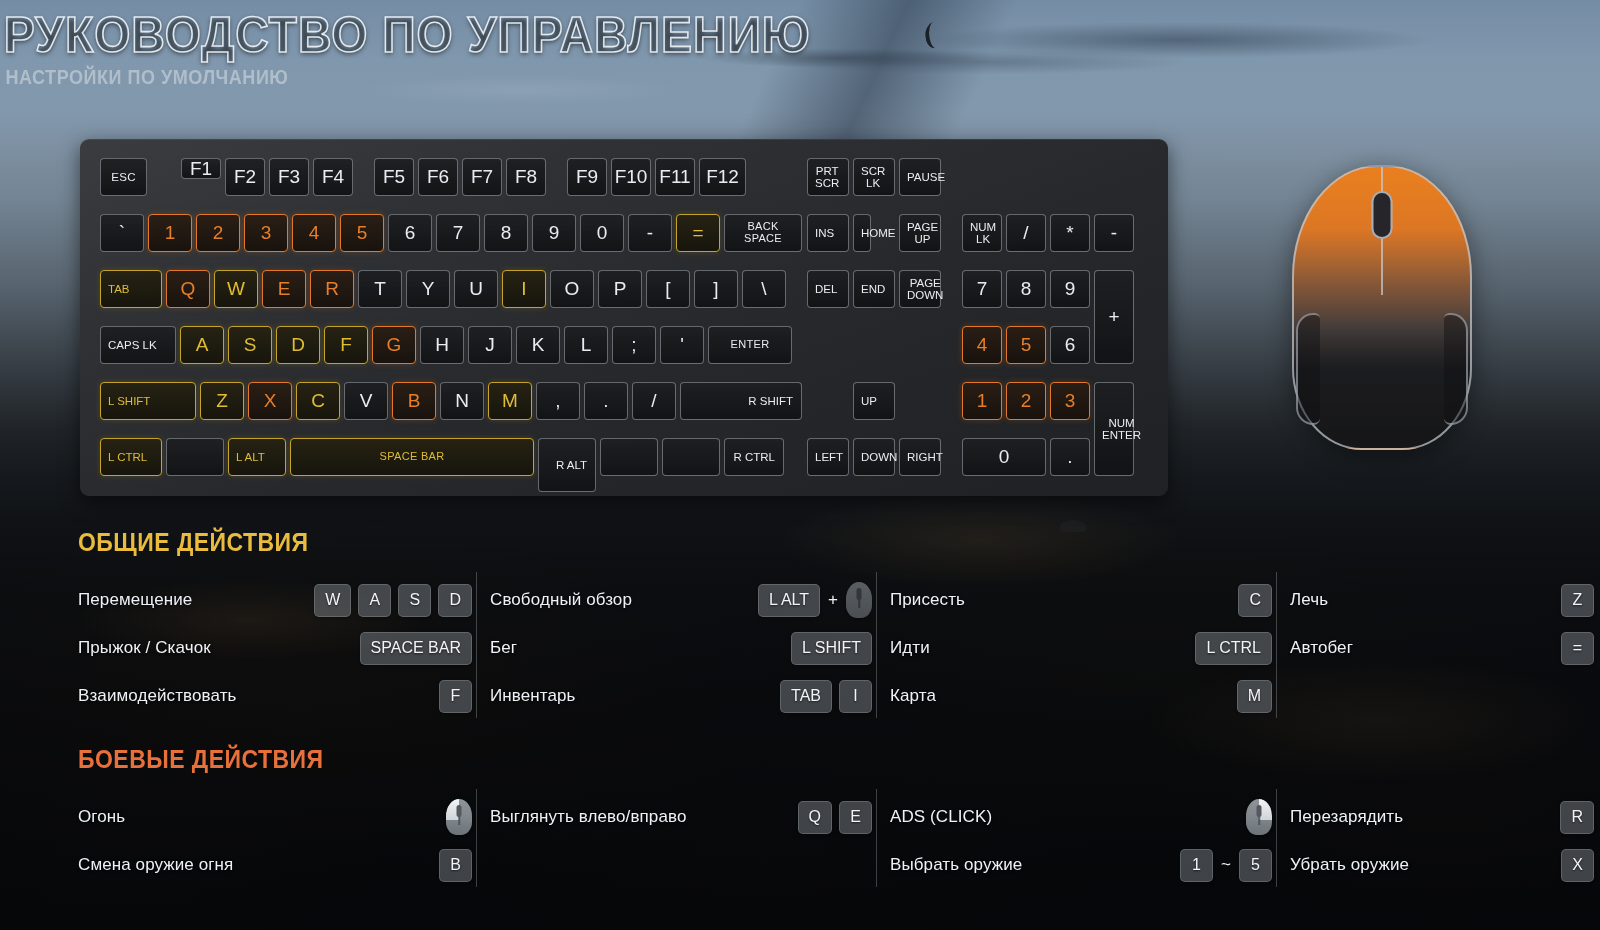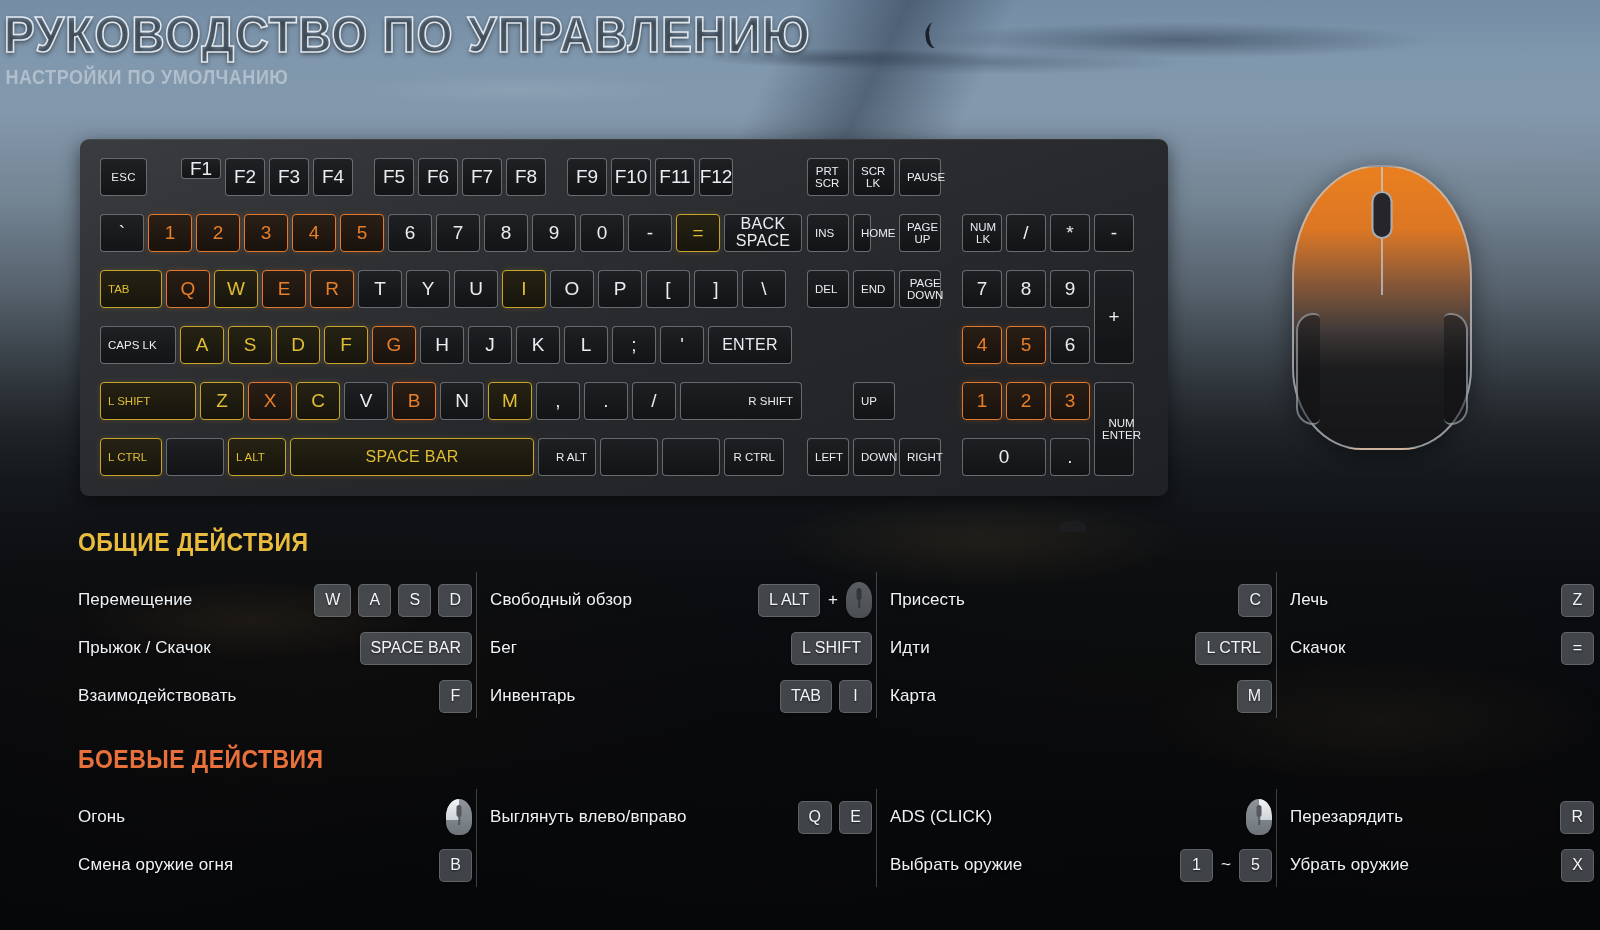"F12" div.key { width: 34px -> 47px }
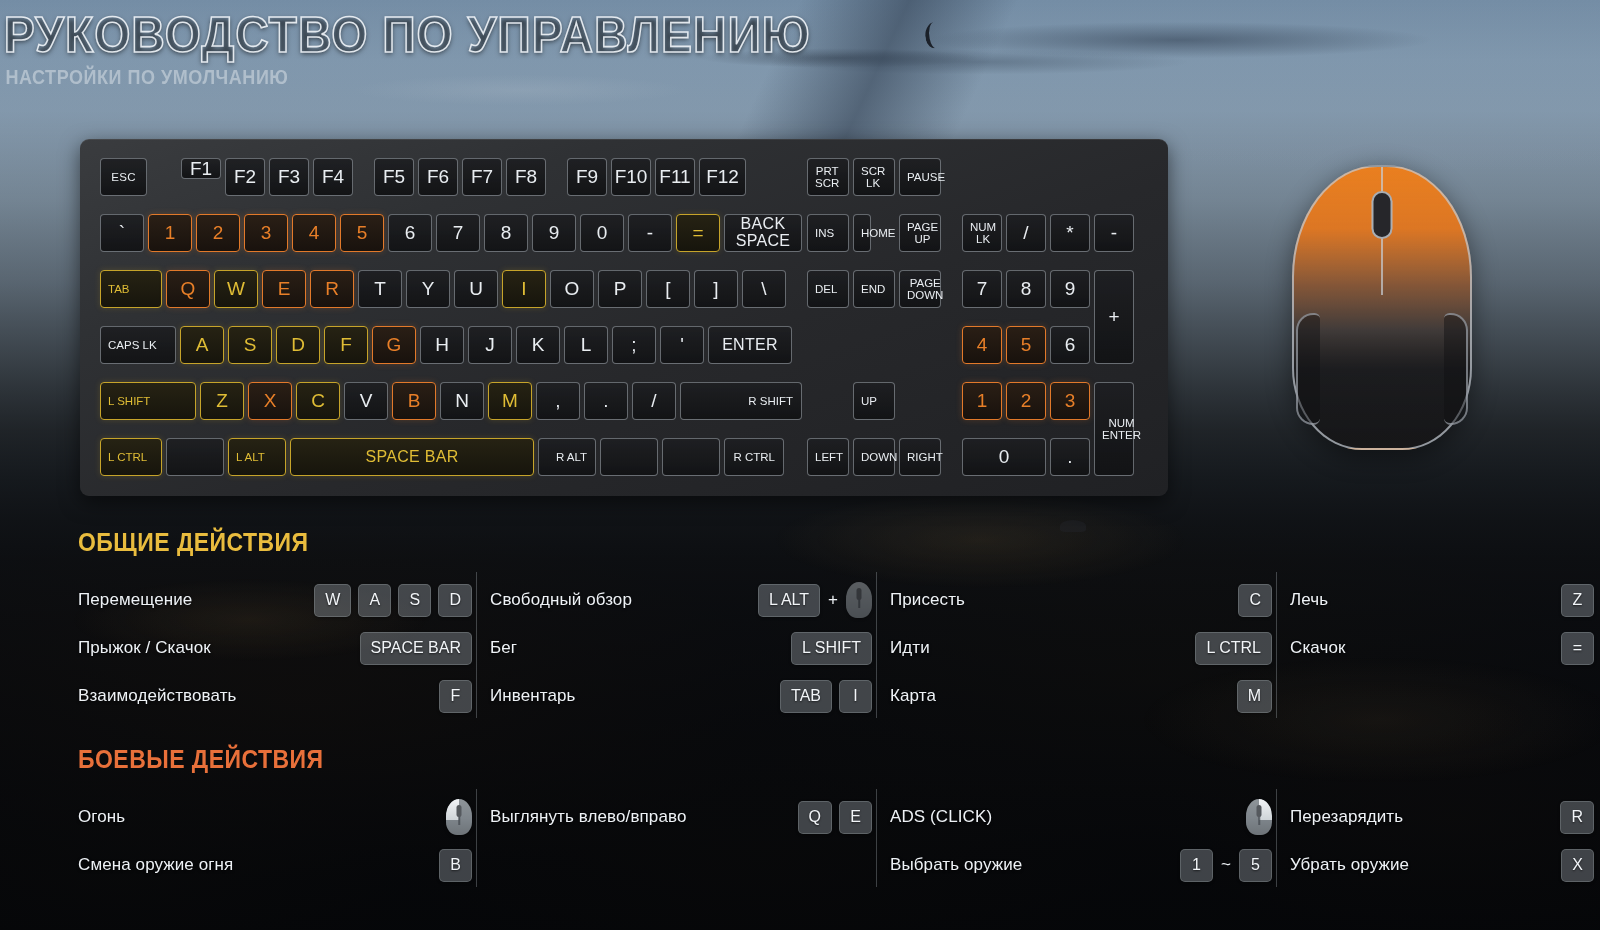"BACK" .key.lbl { font-size: 16px -> 11px }
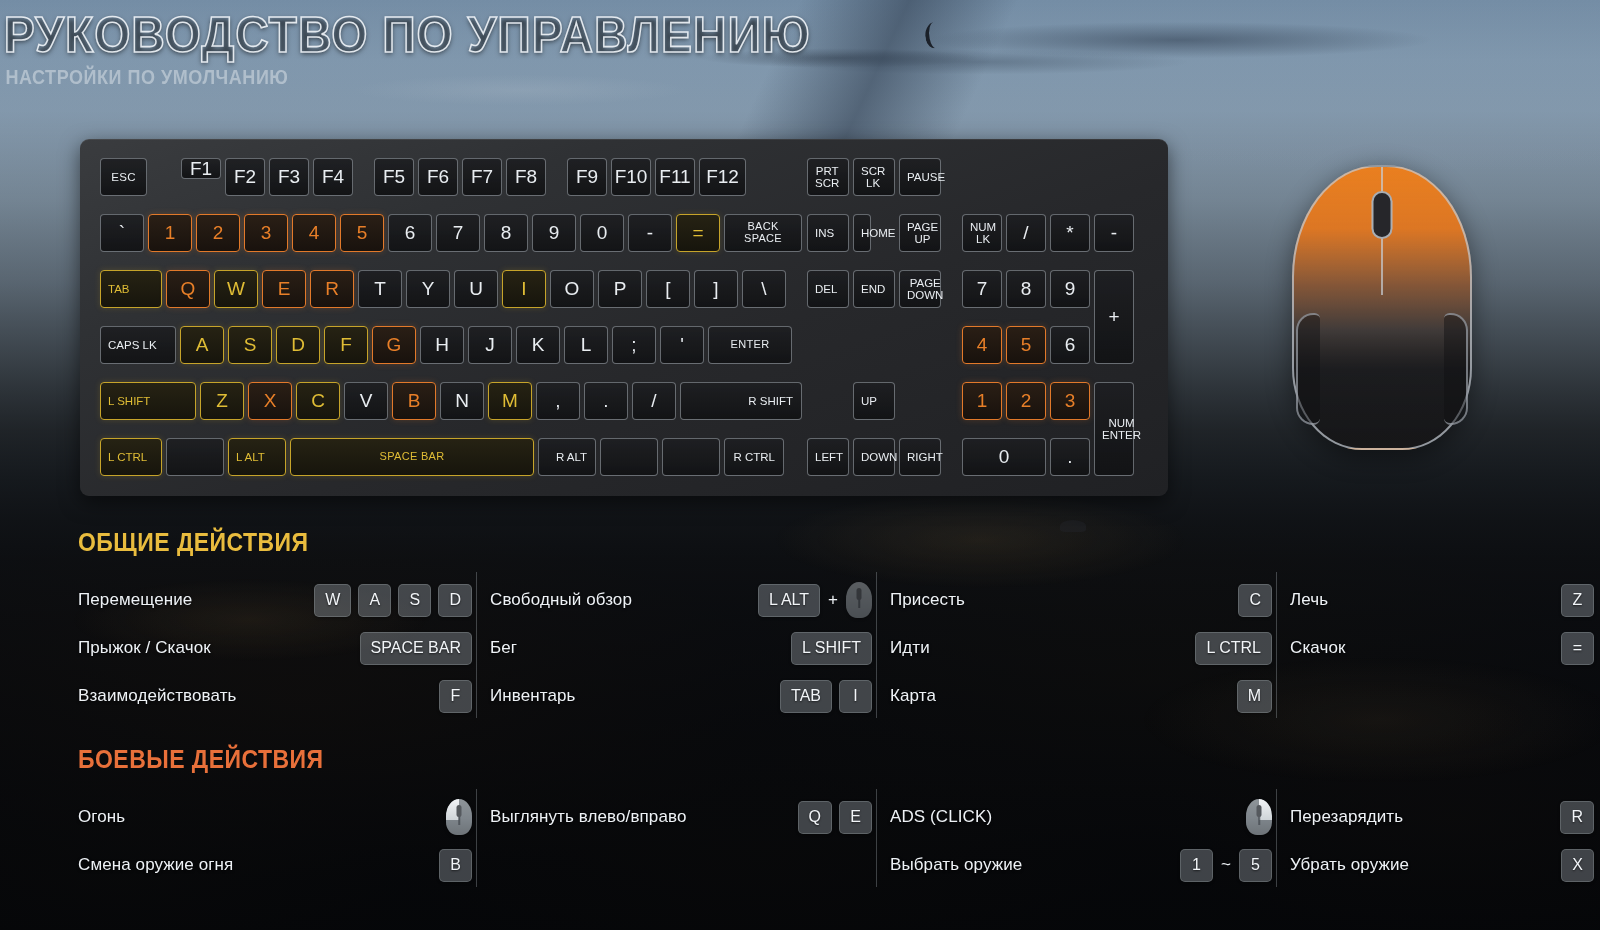"R ALT" div.key { height: 38px -> 54px }
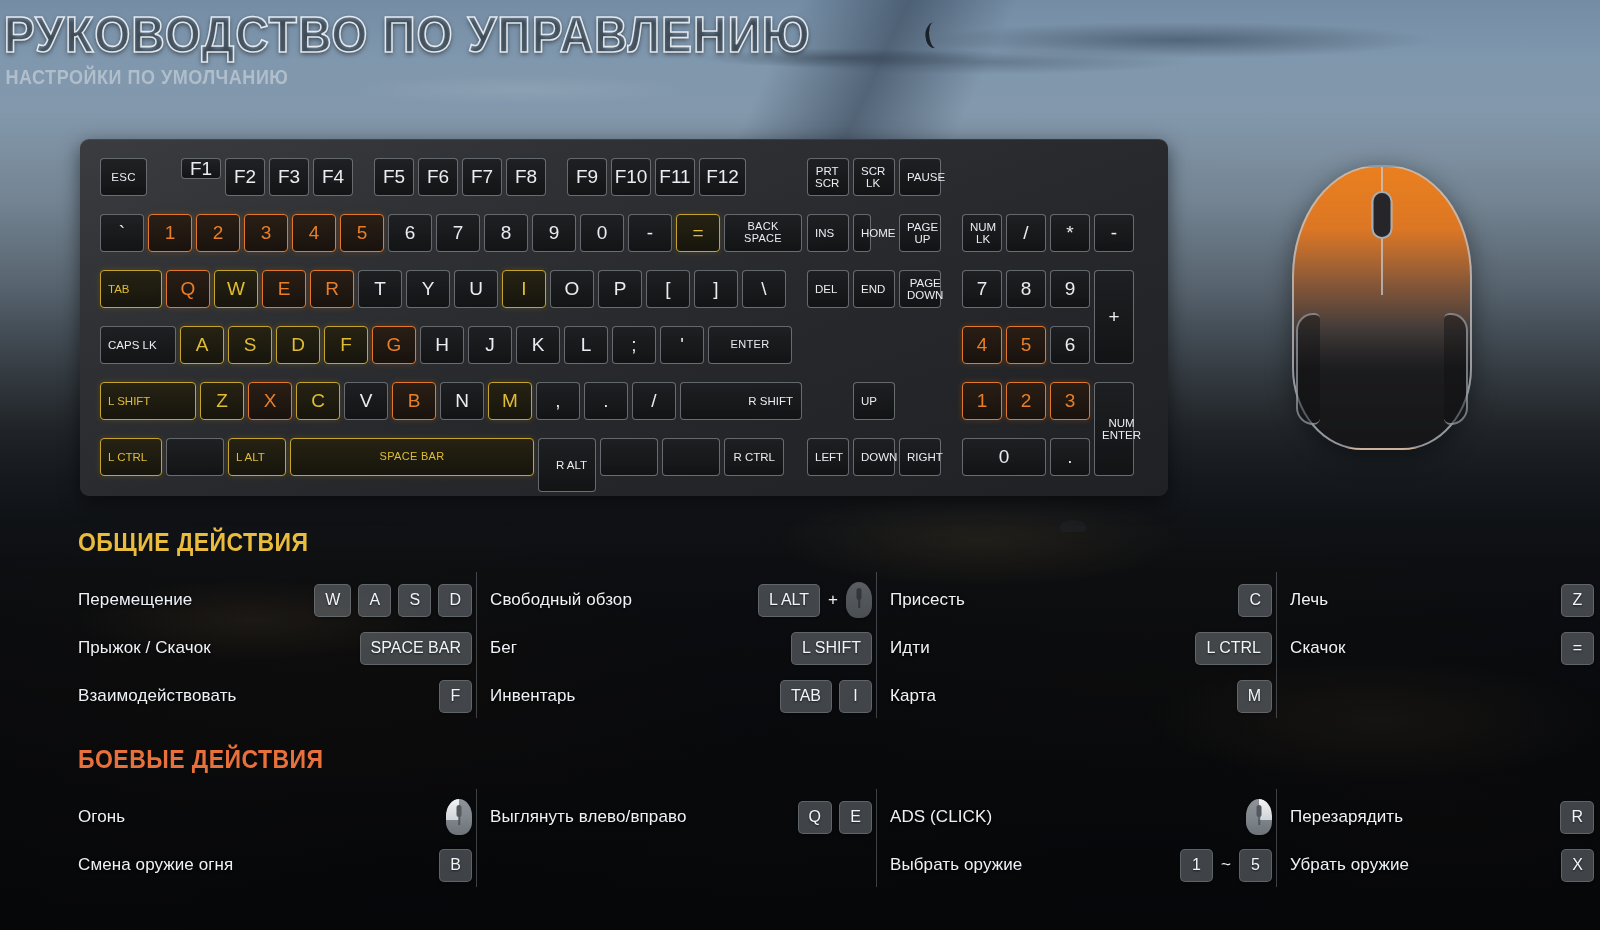"Скачок" div.act { text: Скачок -> Автобег }
